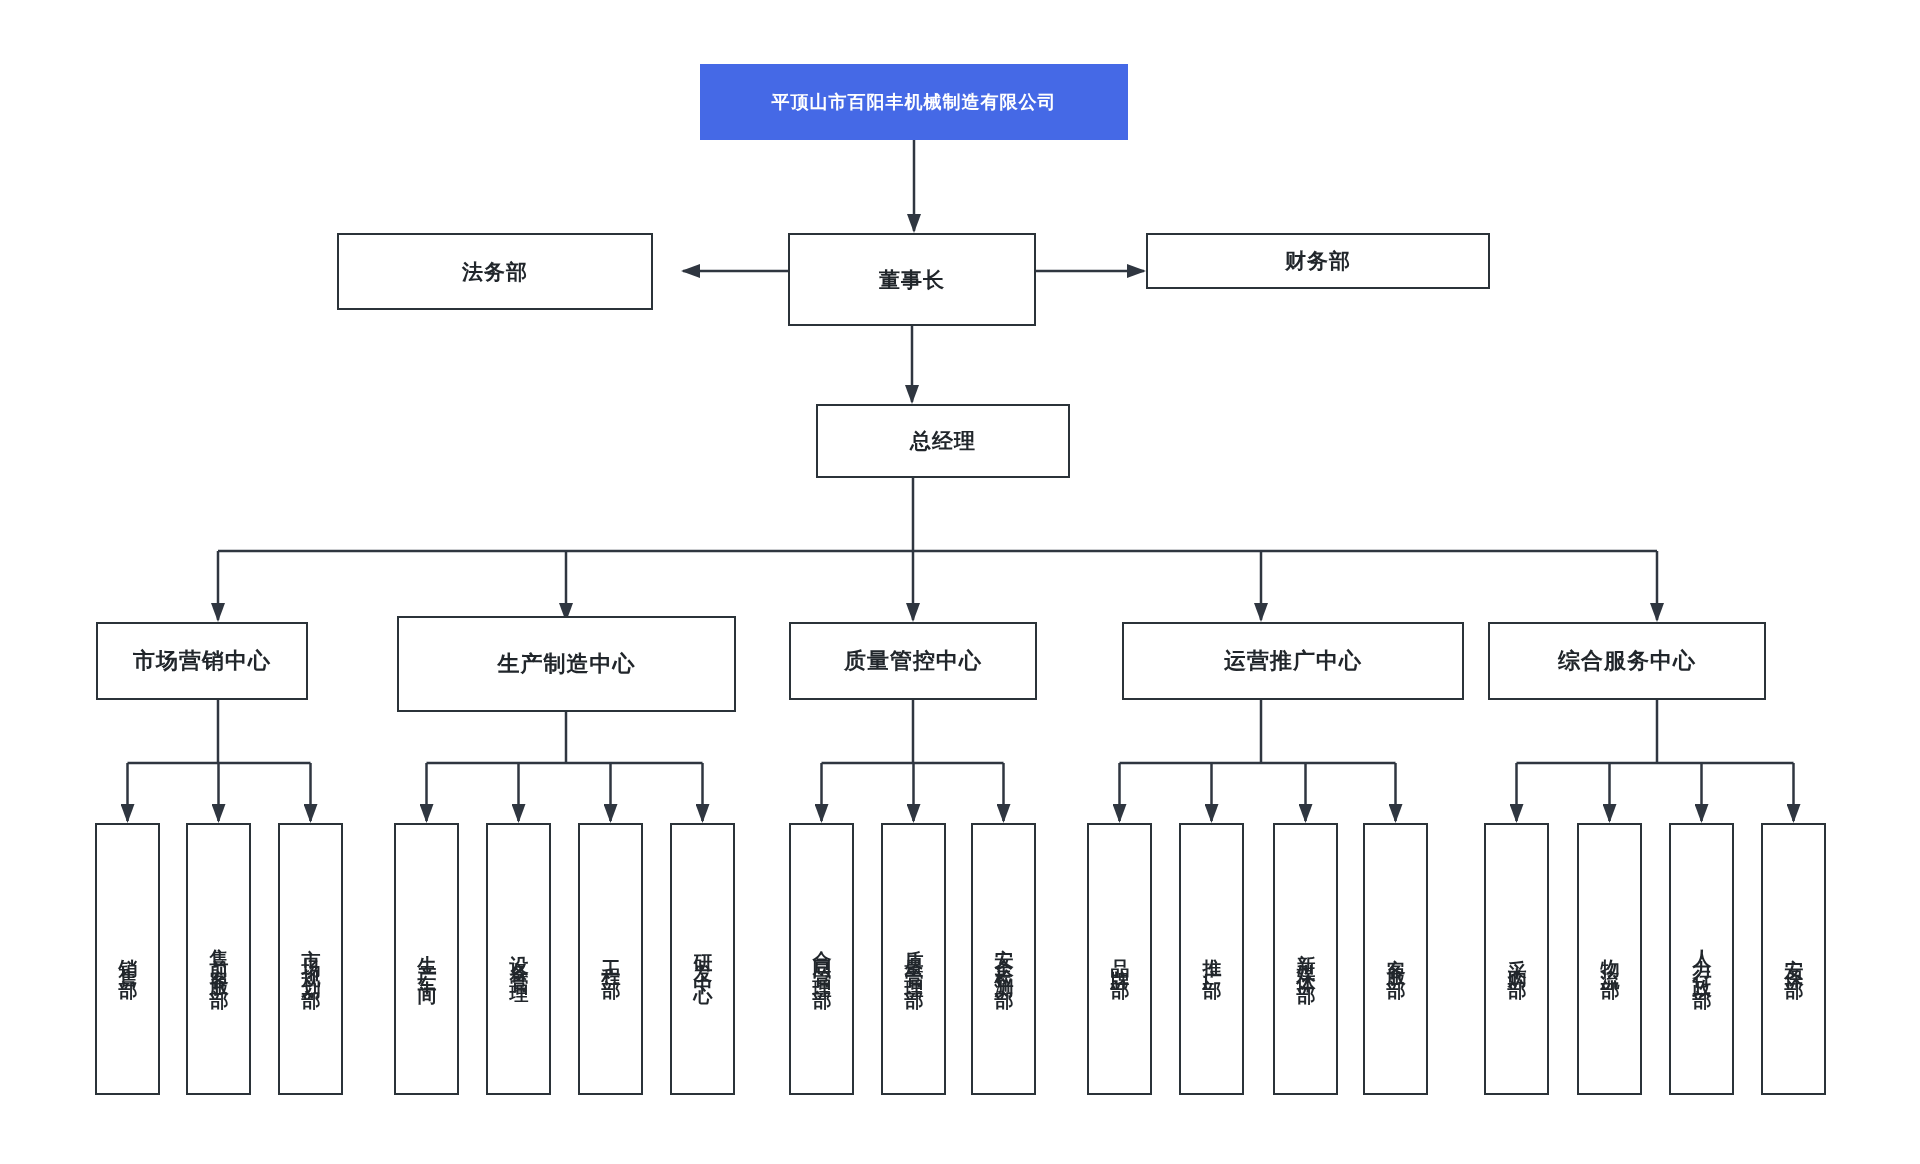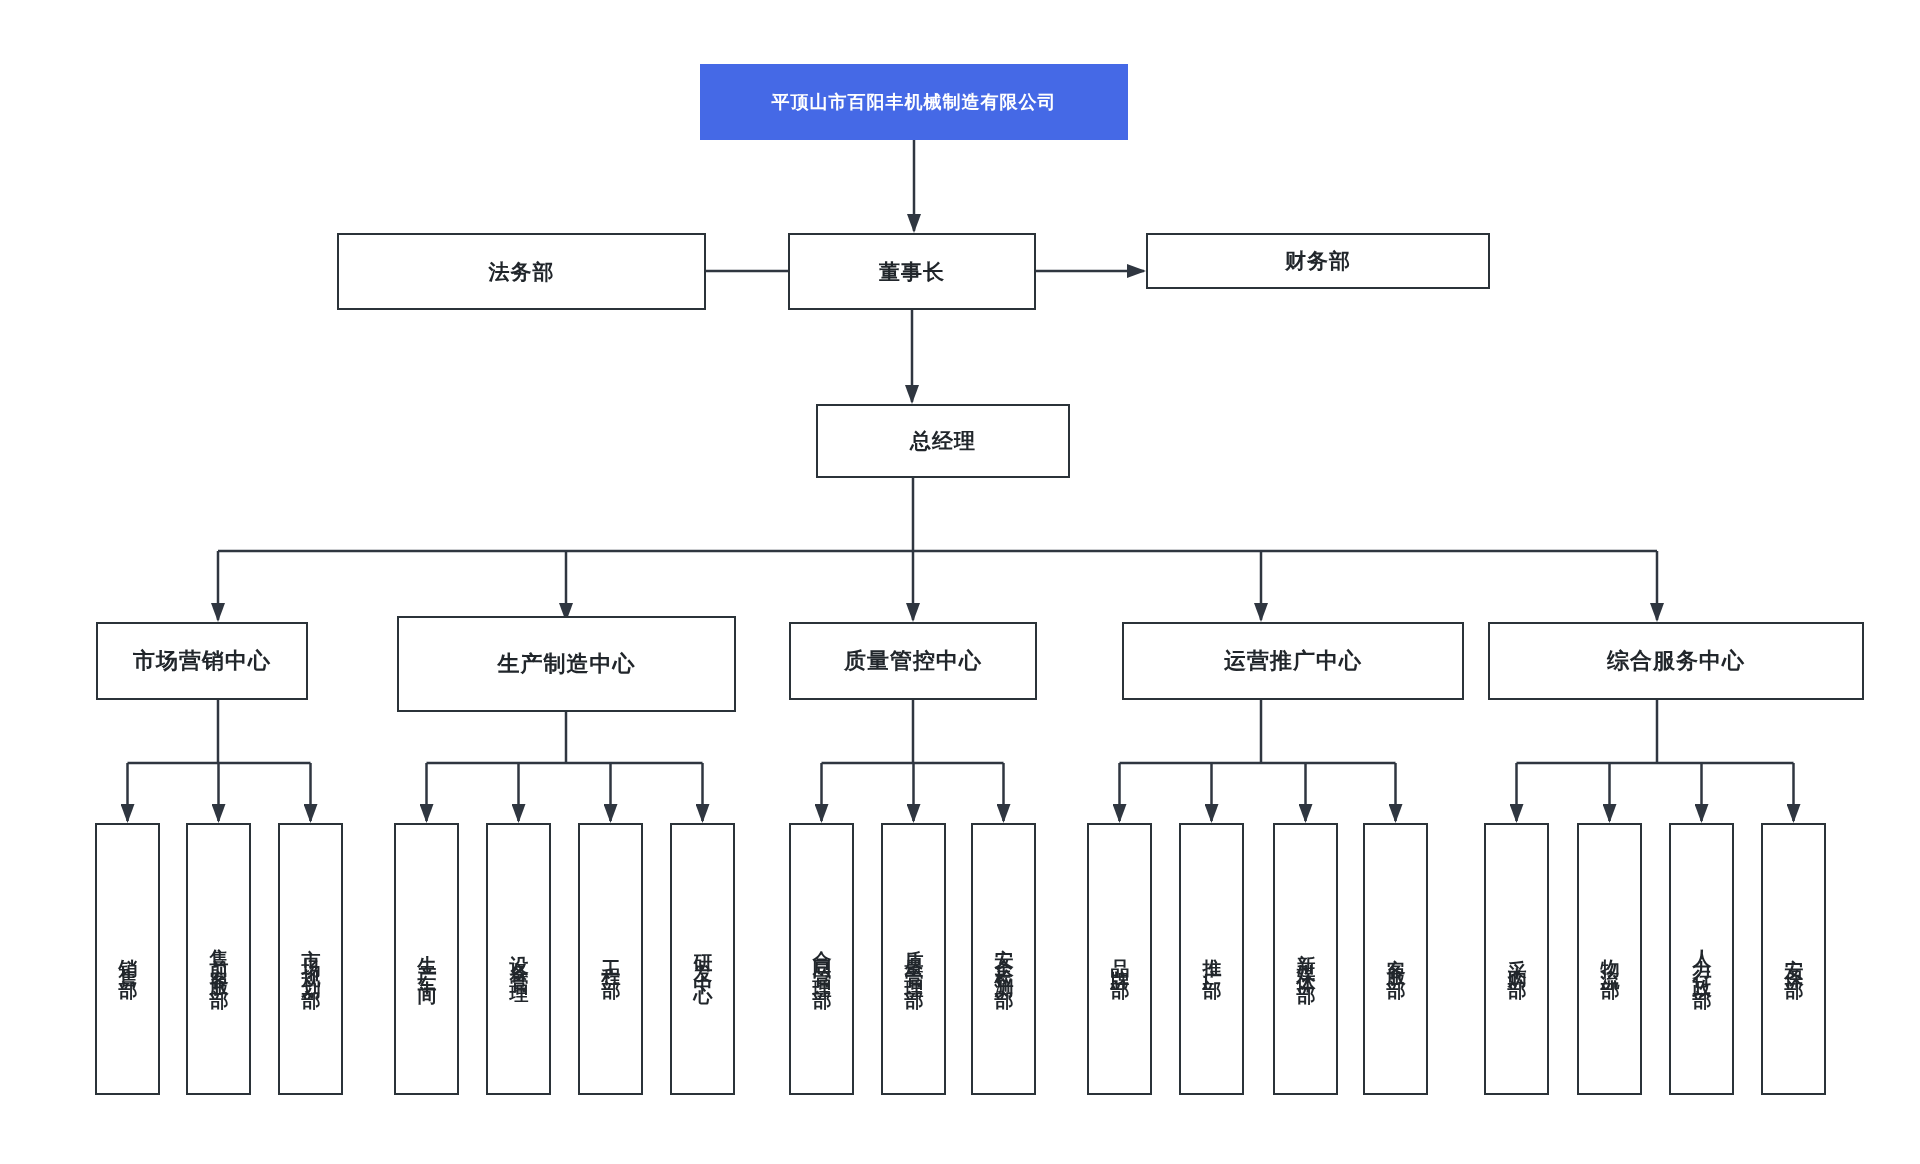"法务部" .pos-legal { width: 369px -> 316px }
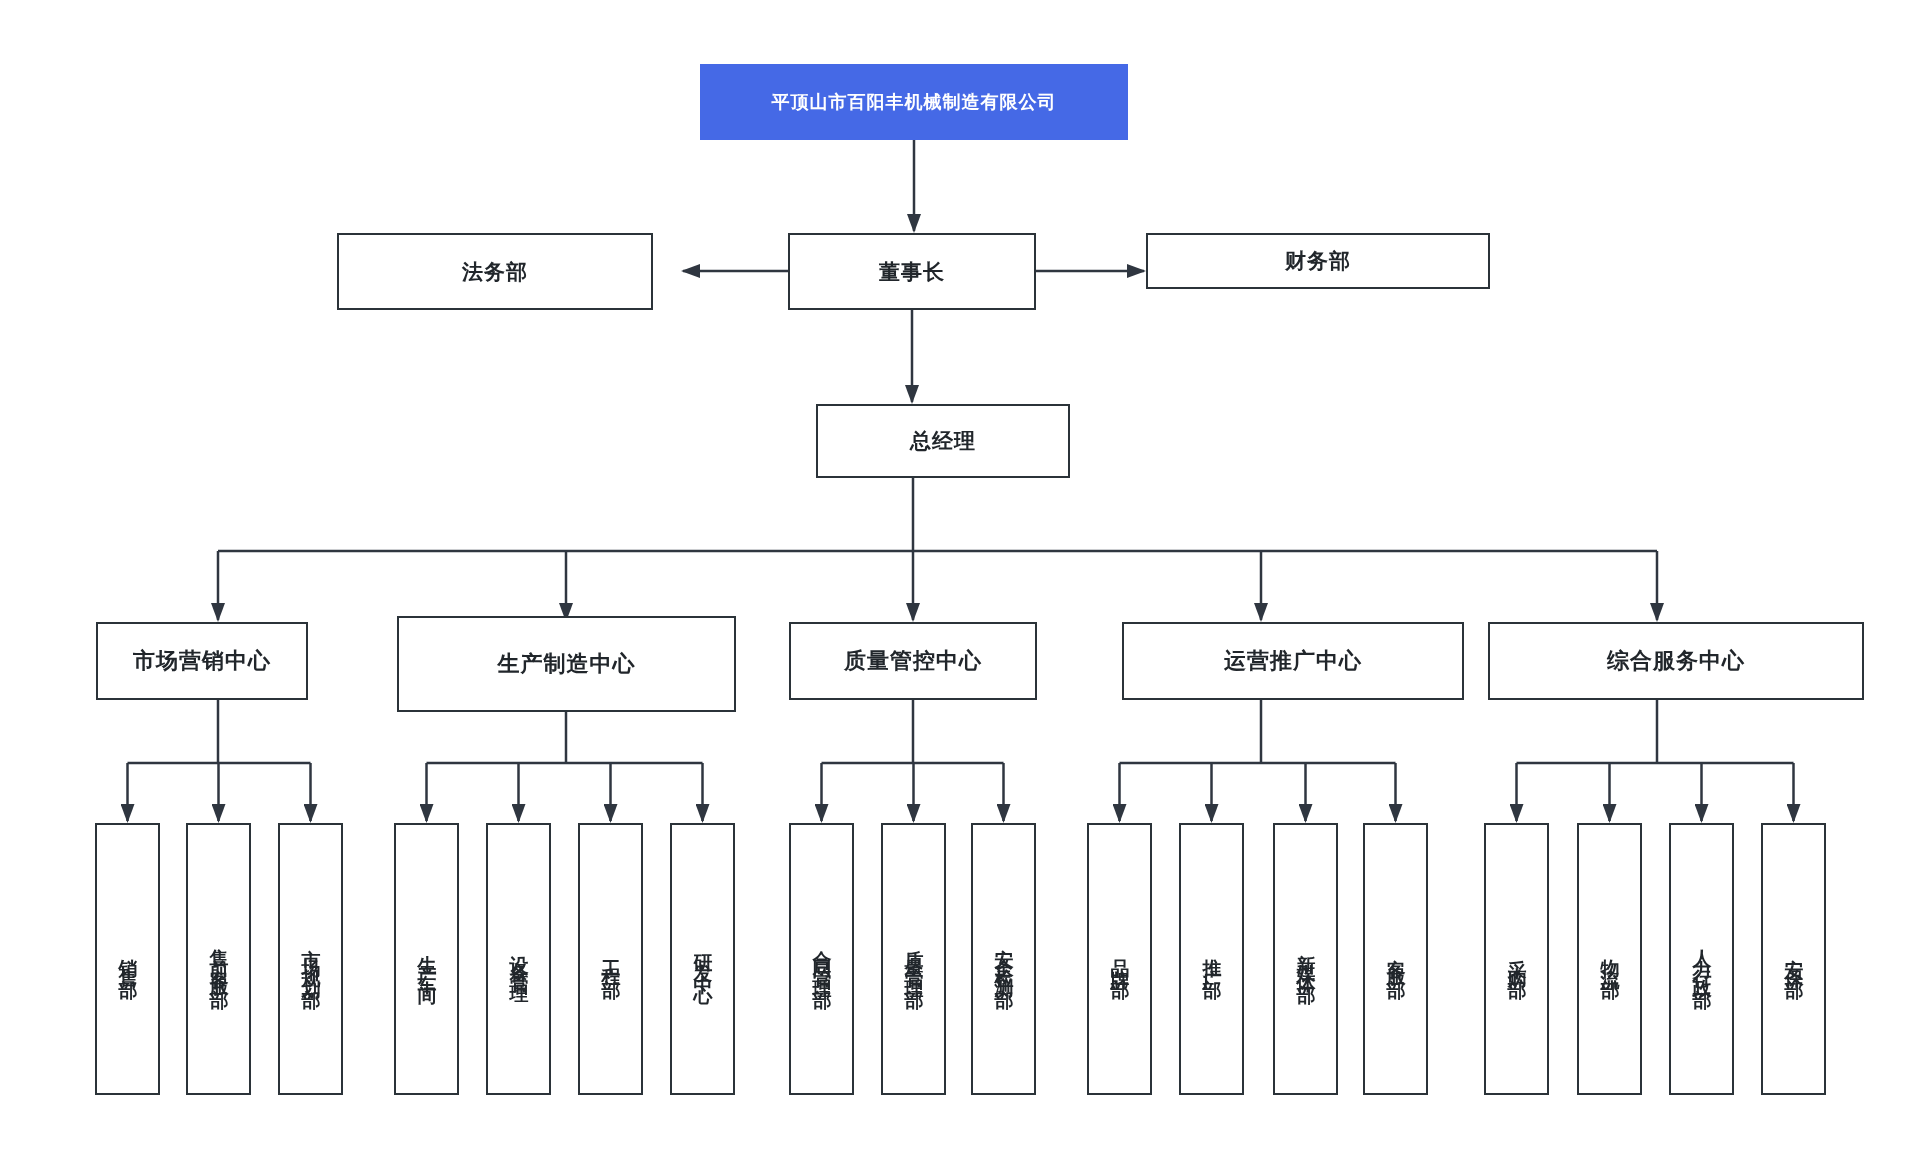"董事长" .pos-chairman { height: 77px -> 93px }
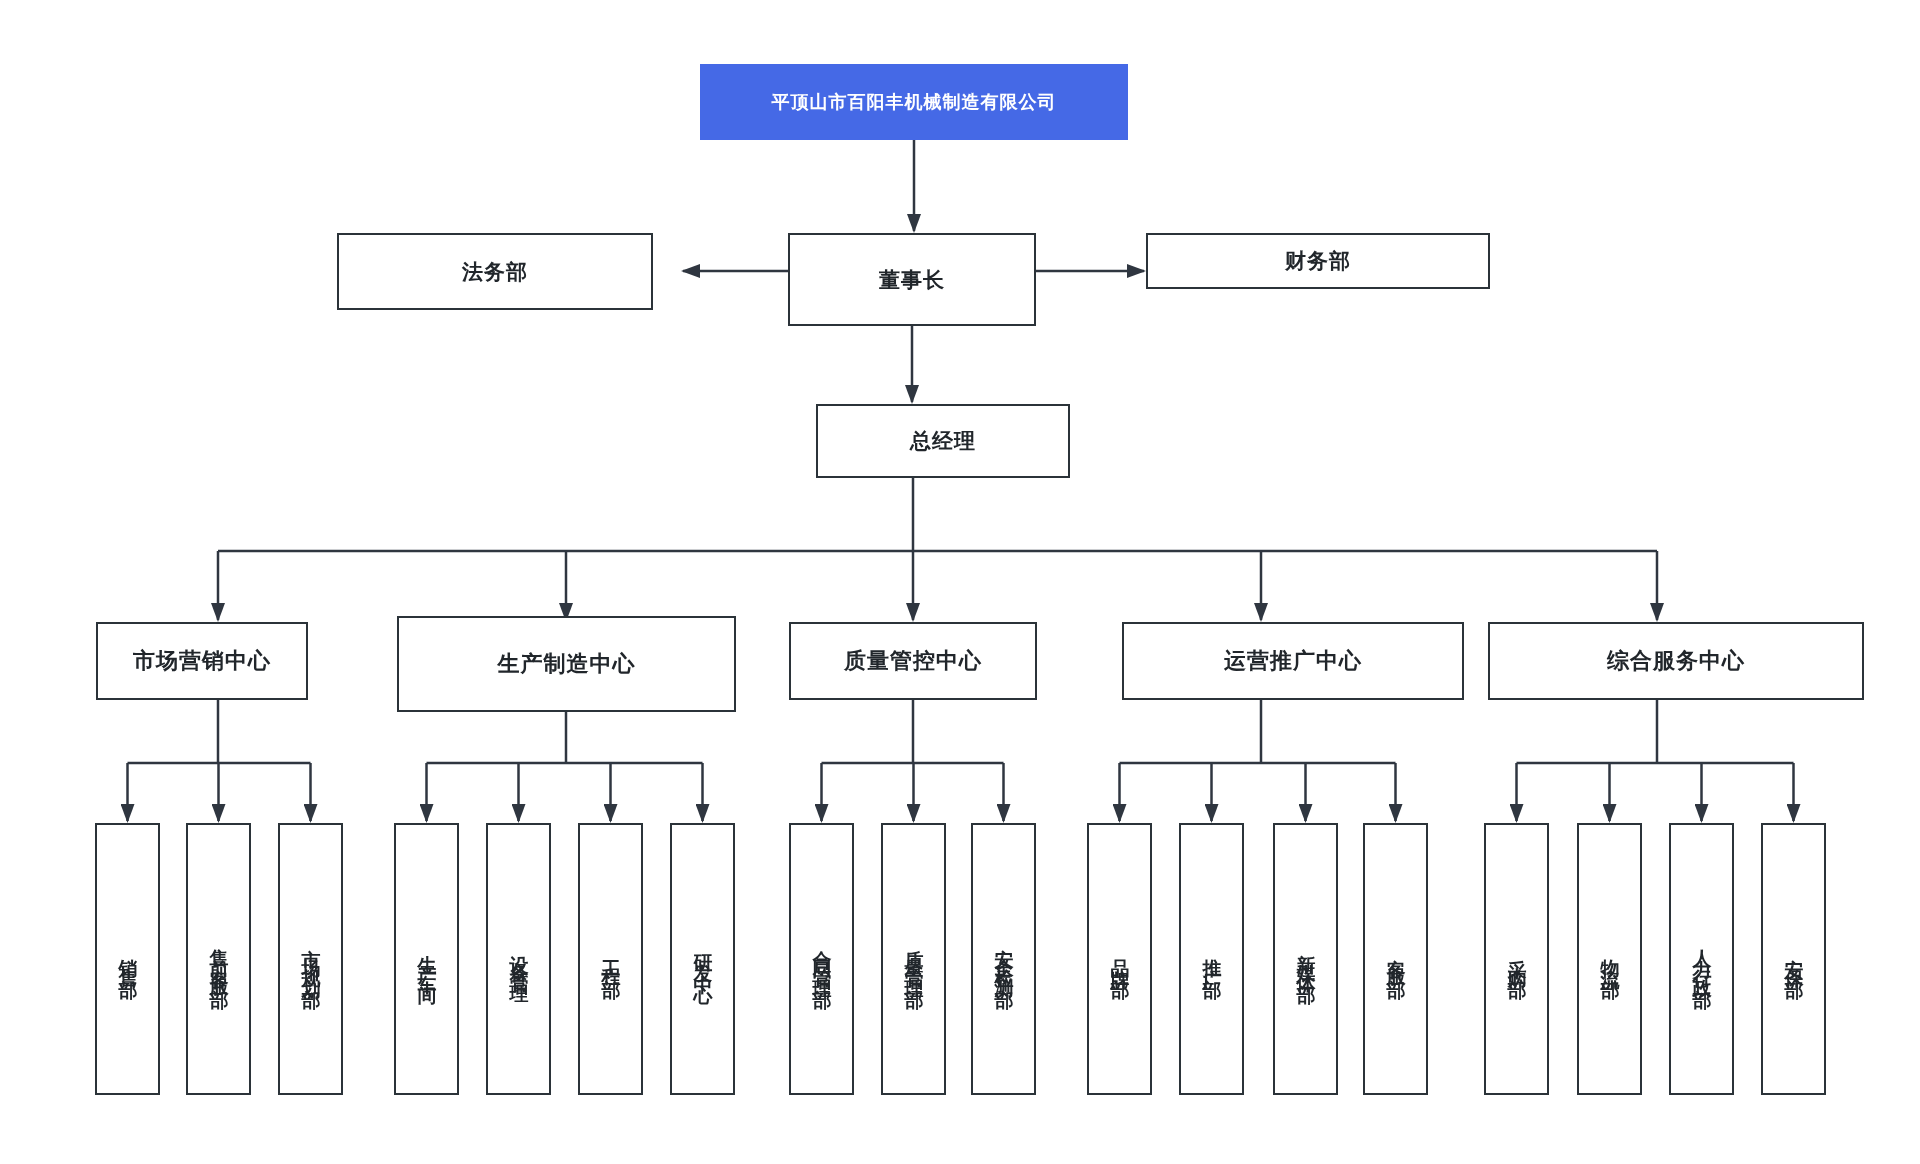"综合服务中心" .pos-c5 { width: 376px -> 278px }
